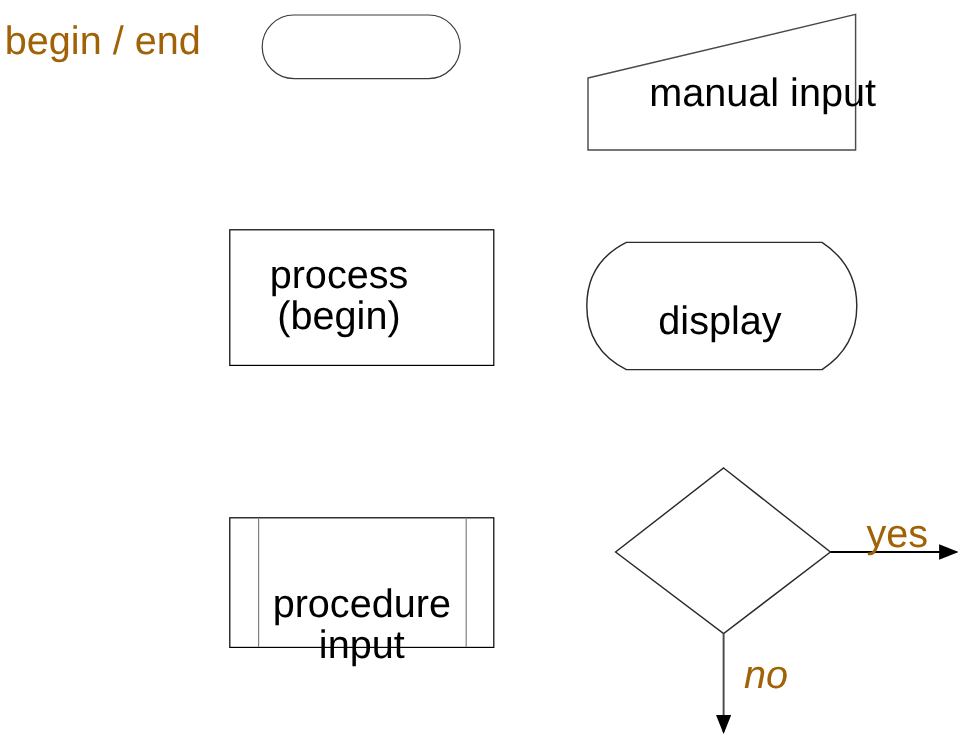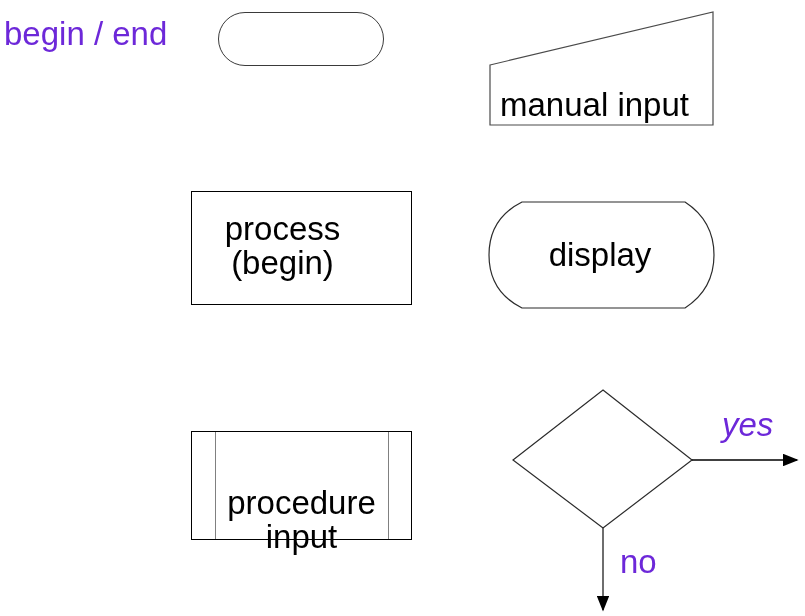"begin / end" .label { color: #6d28d9 -> #a16207 }
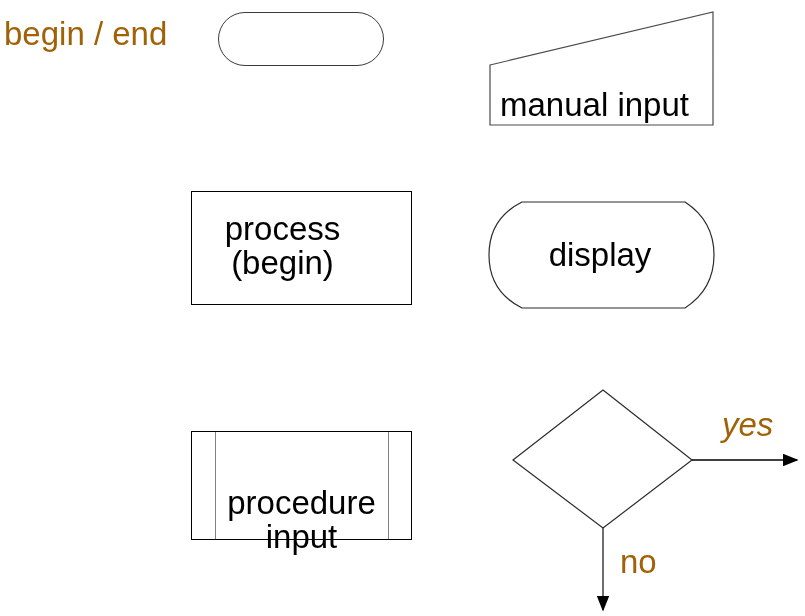"manual input" #manual-input-text { text-align: left -> right; top: 88px -> 60px }
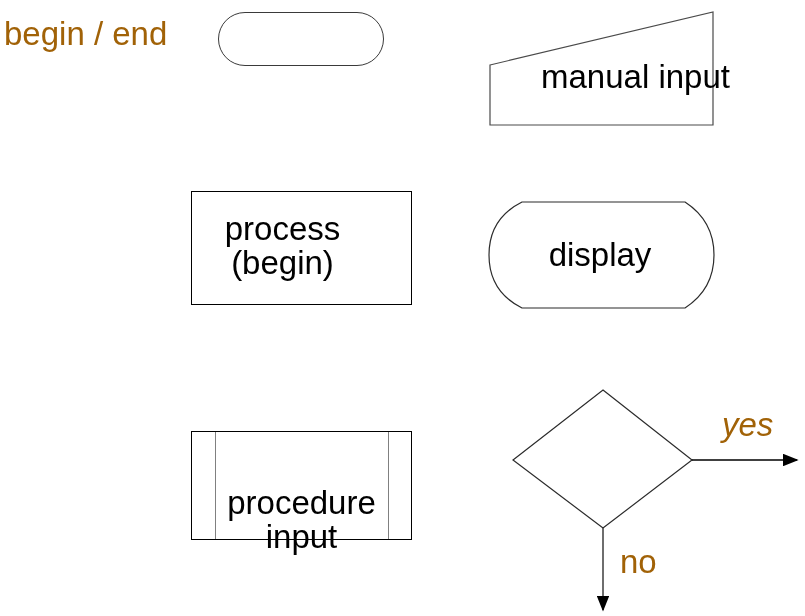"display" #display-text { top: 238px -> 250px }
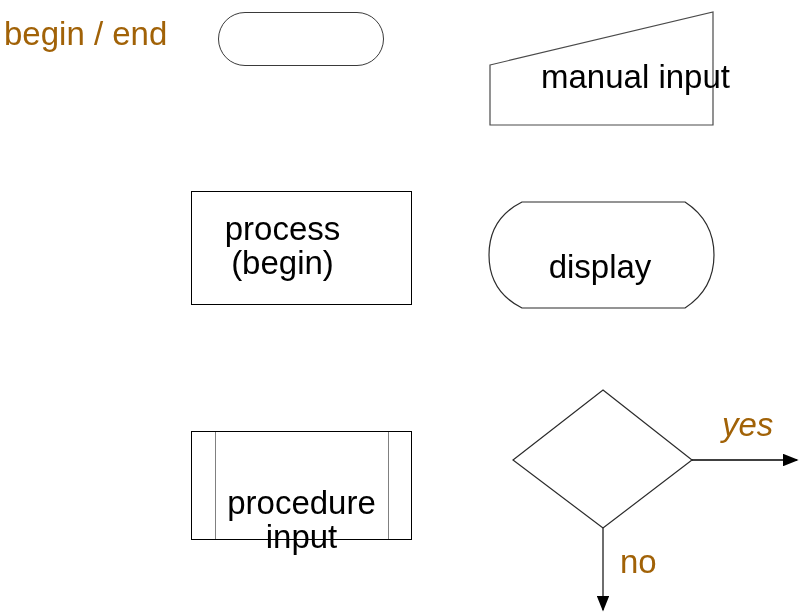"yes" #yes-label { font-style: italic -> none; top: 408px -> 428px }
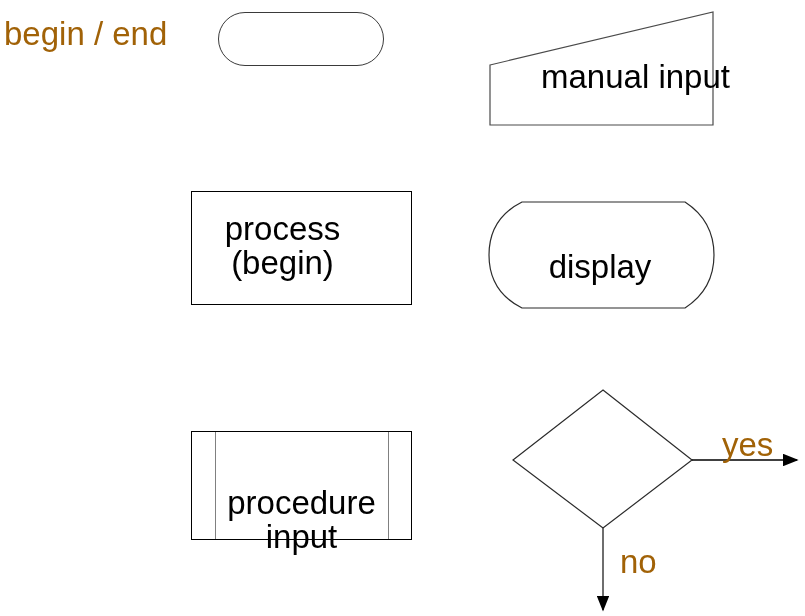"no" #no-label { font-style: none -> italic }
